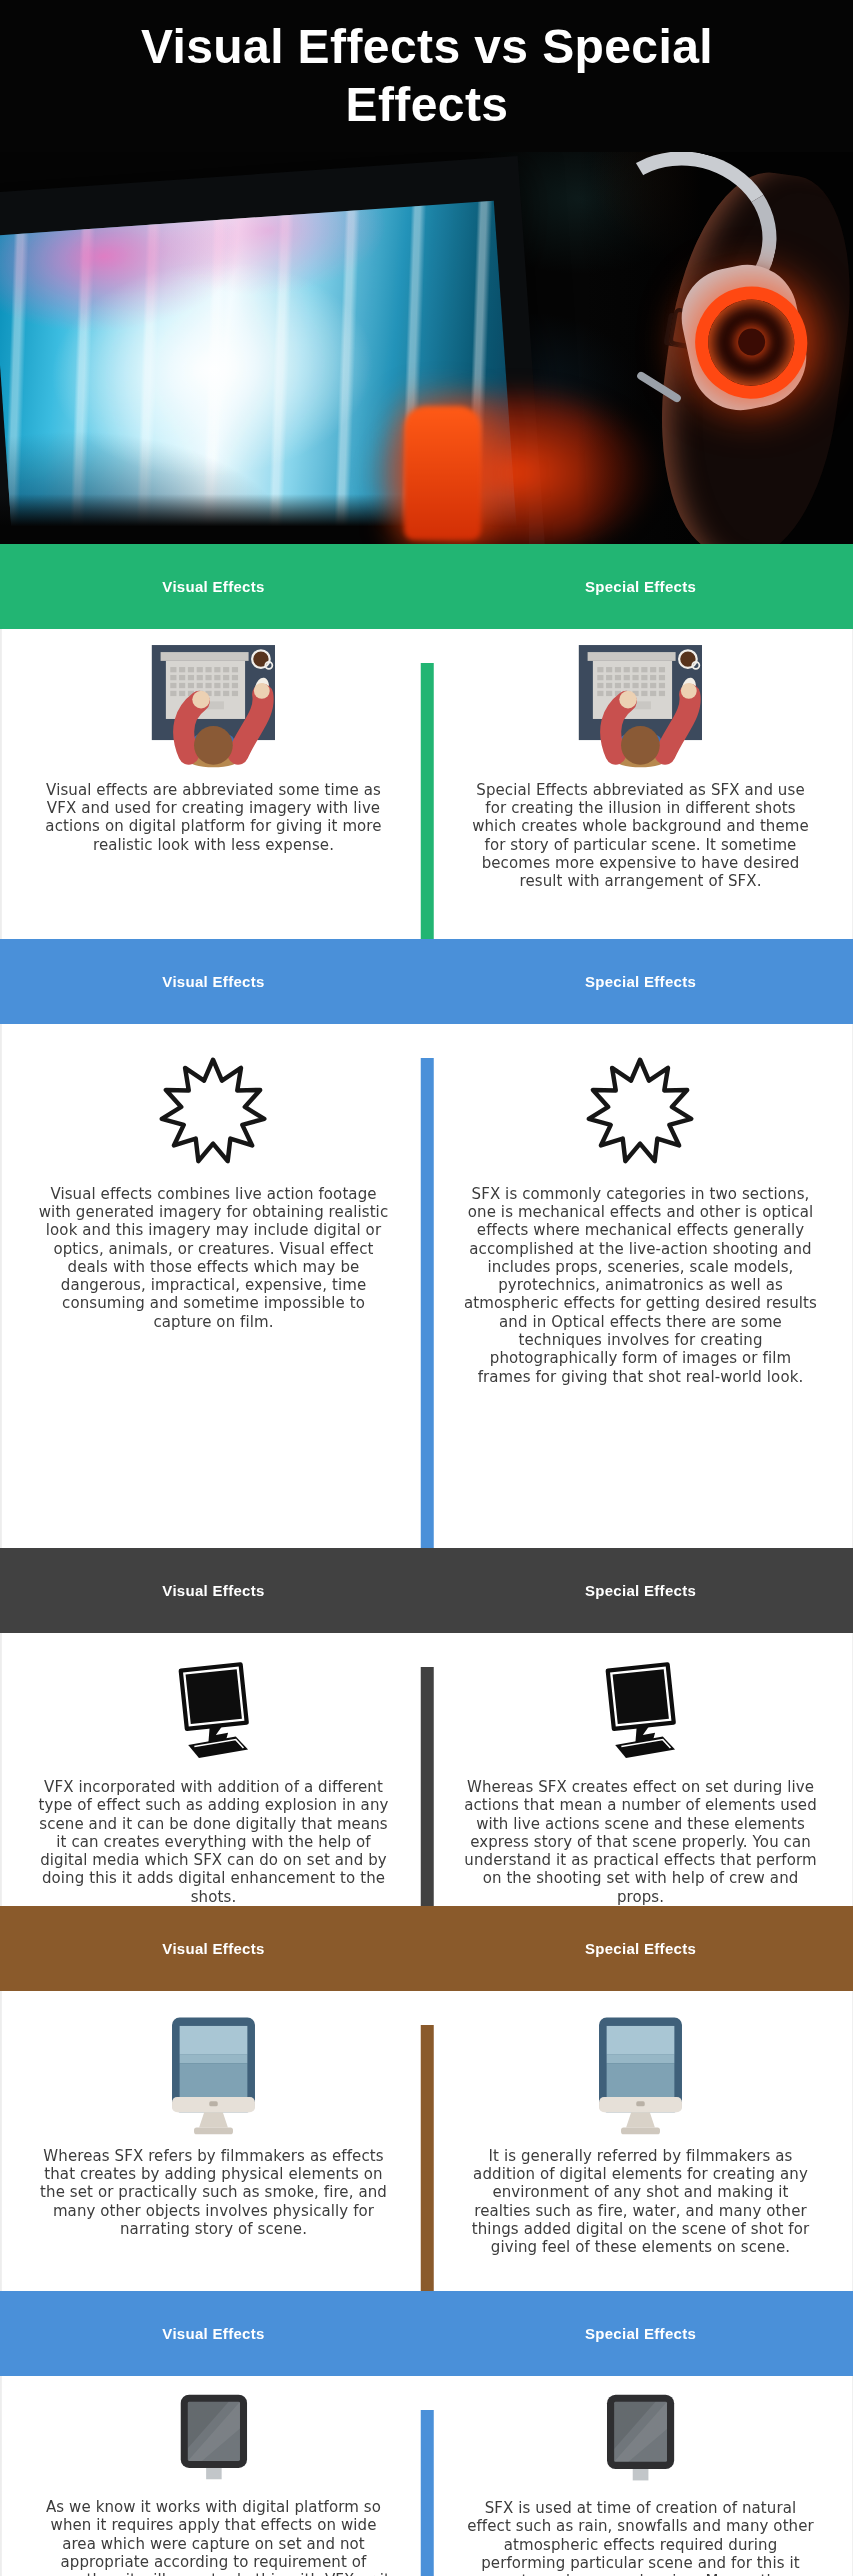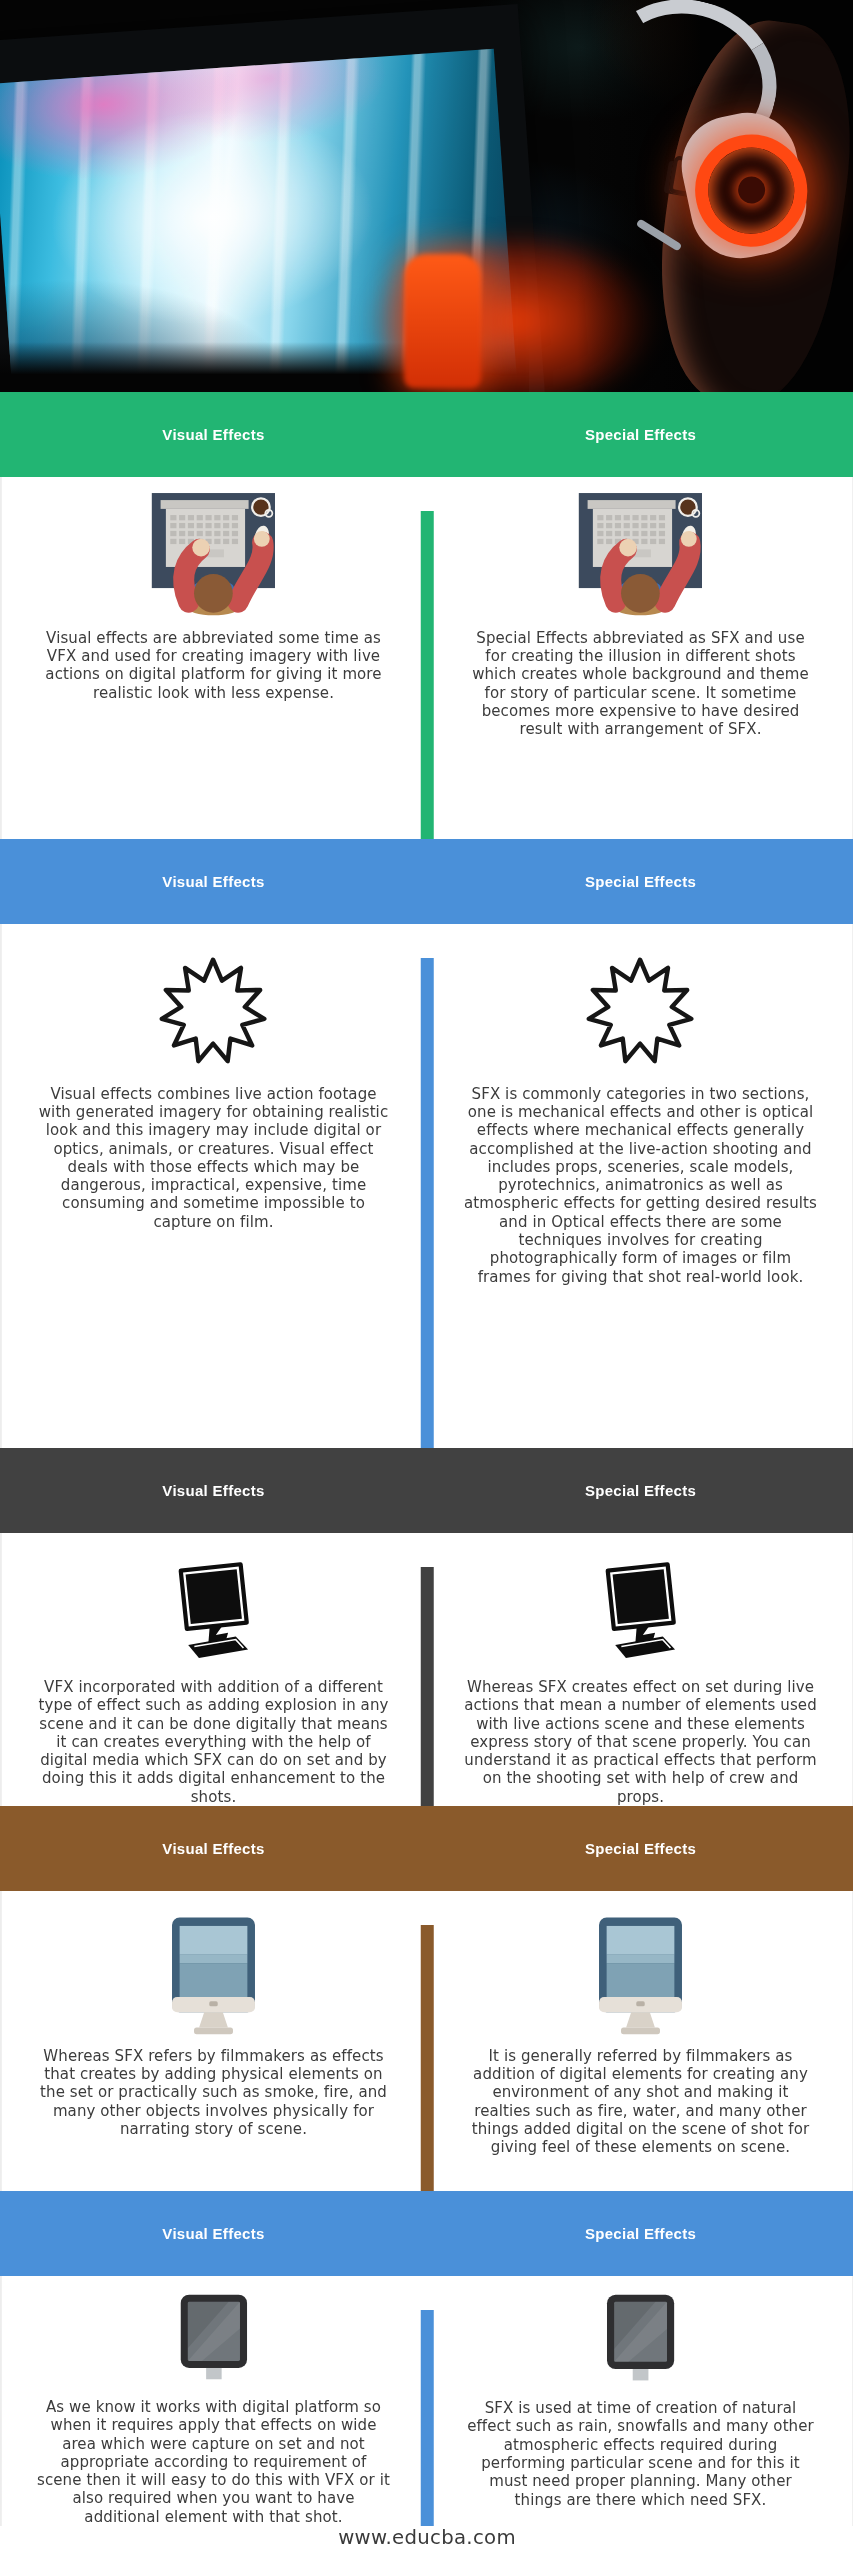"Visual Effects vs Special Effects" div.hdr { html: none -> <div> <h1>Visual Effects vs Special Effects</h1> </div> }
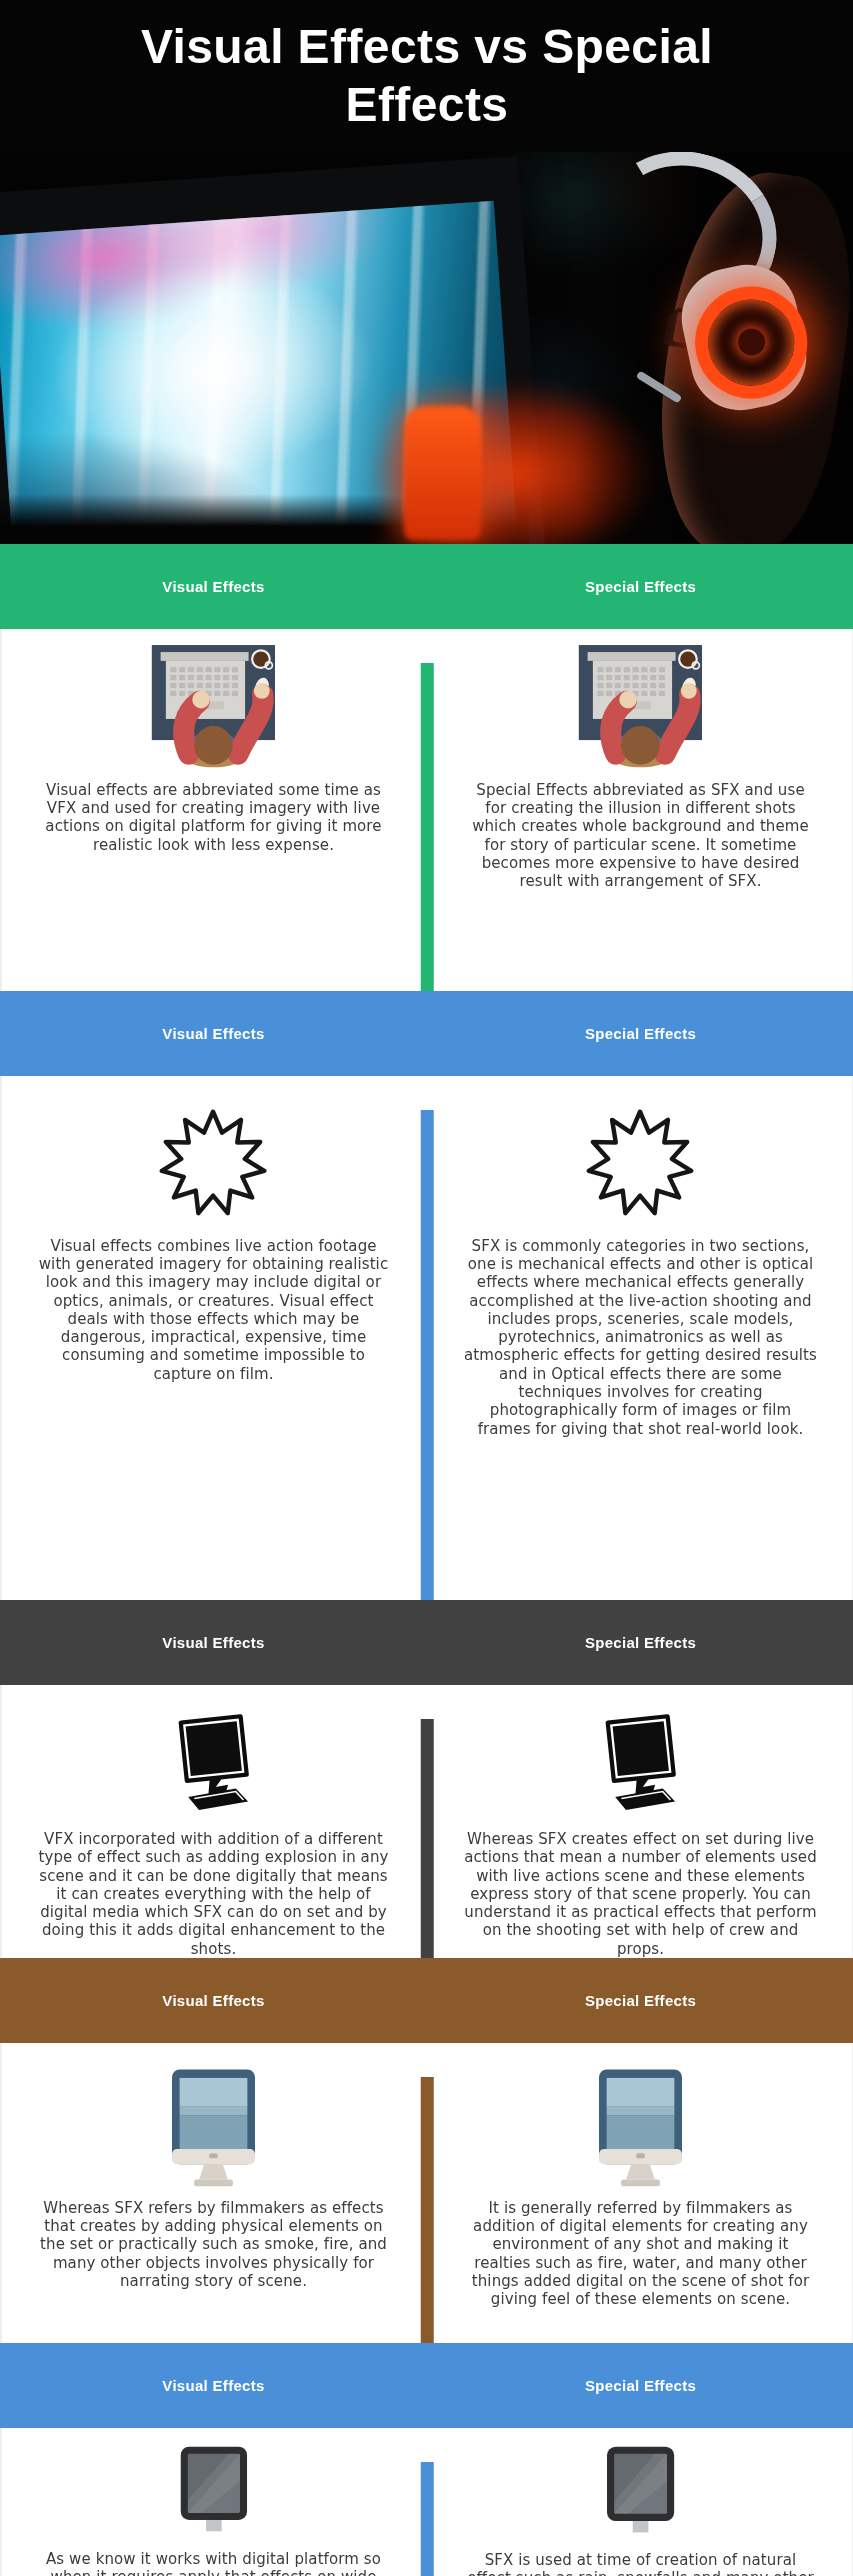"Visual effects are abbreviated some" .b1 { height: 362px -> 310px }
